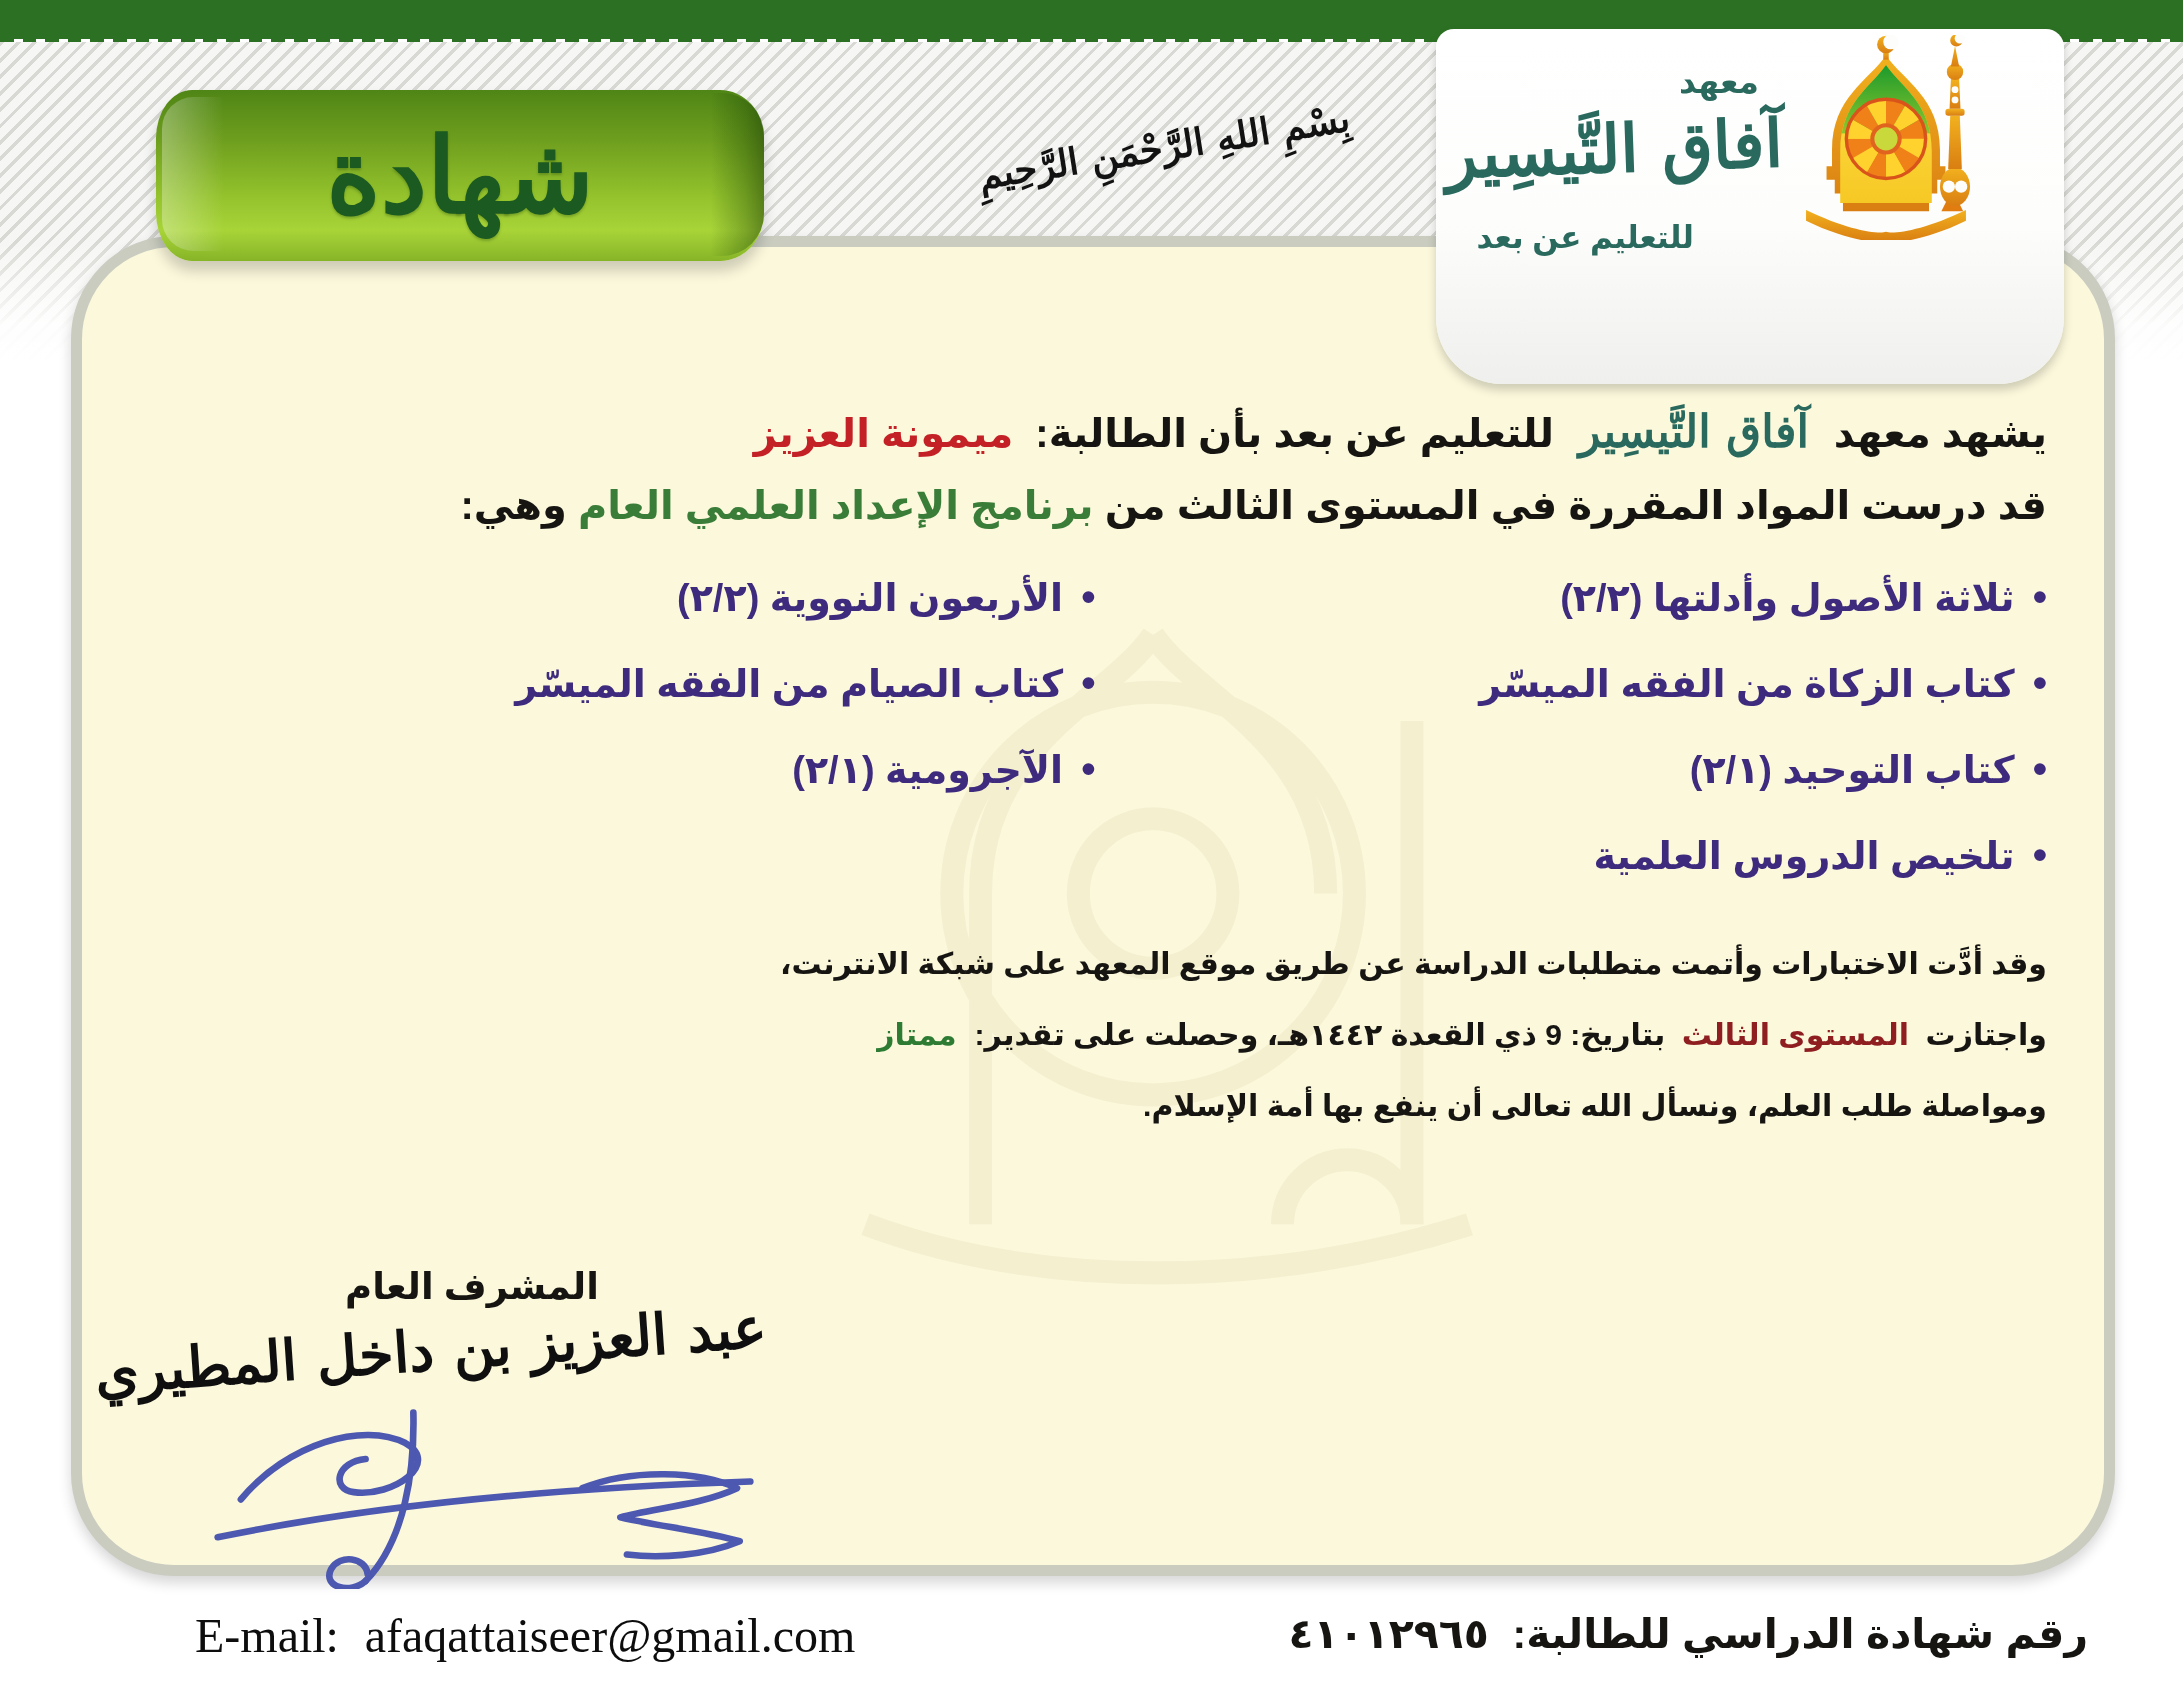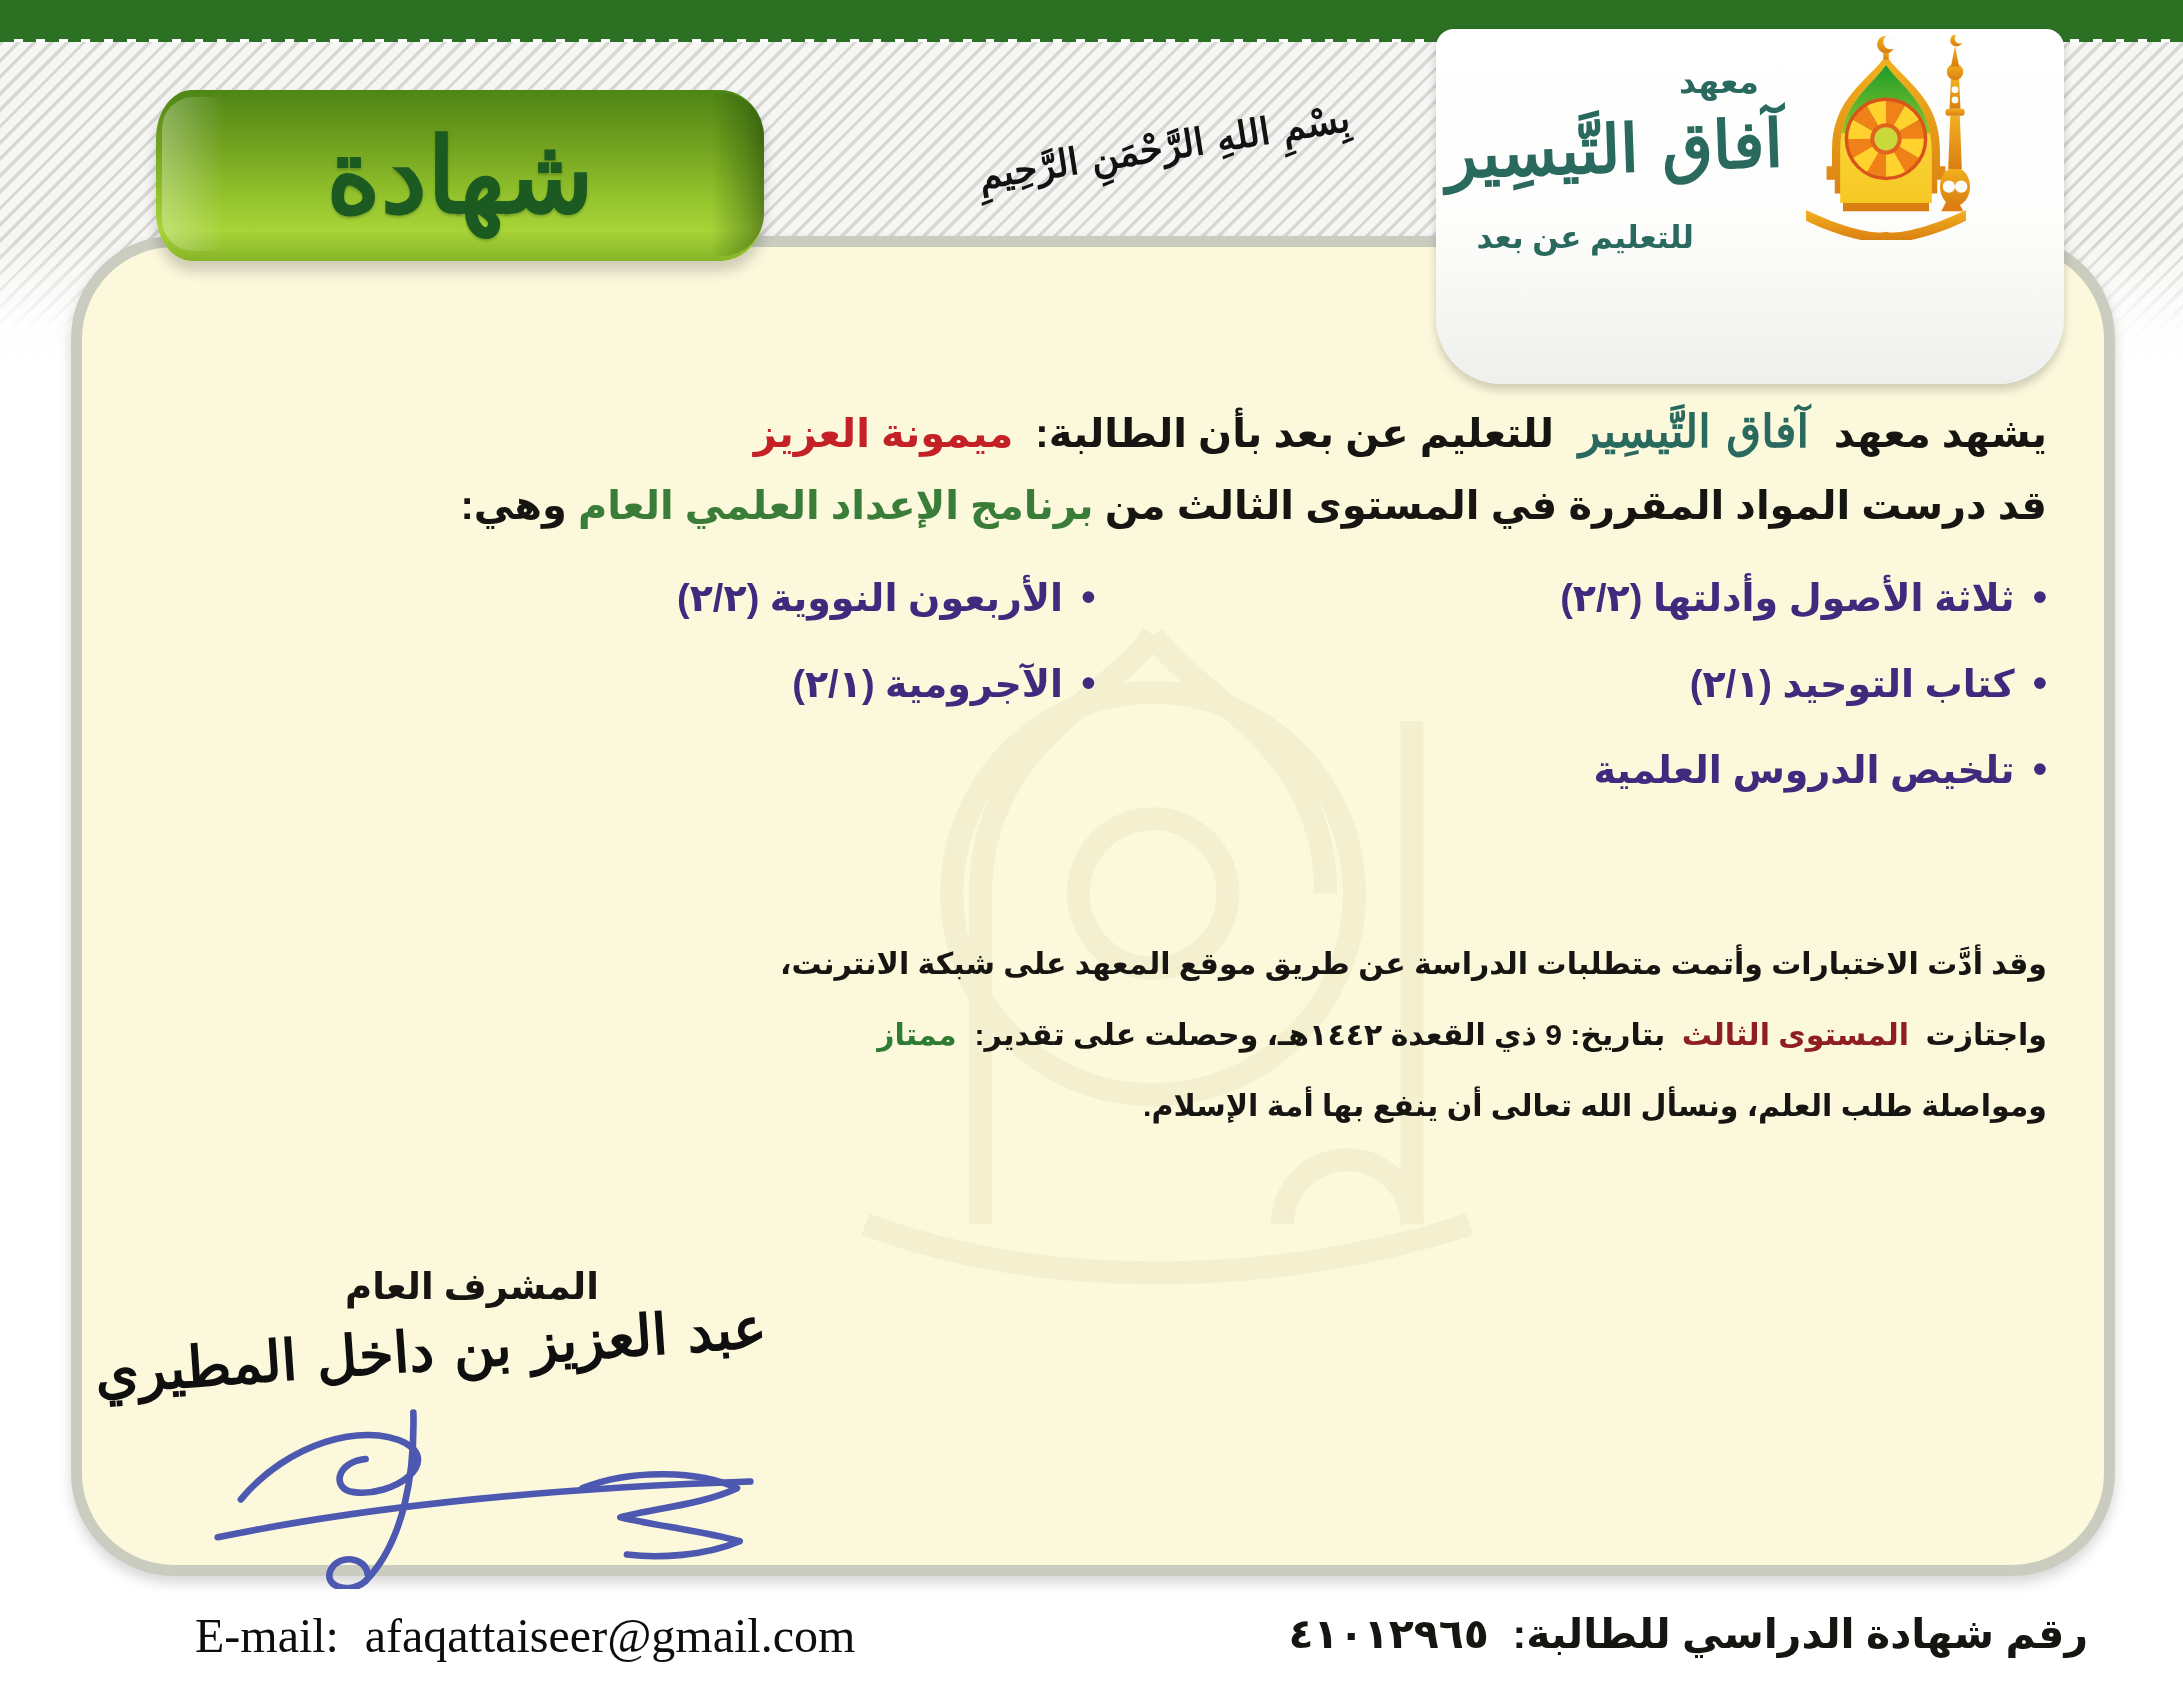"كتاب الصيام من الفقه الميسّر" div.subject { html: none -> <div>كتاب الصيام من الفقه الميسّر</div> }
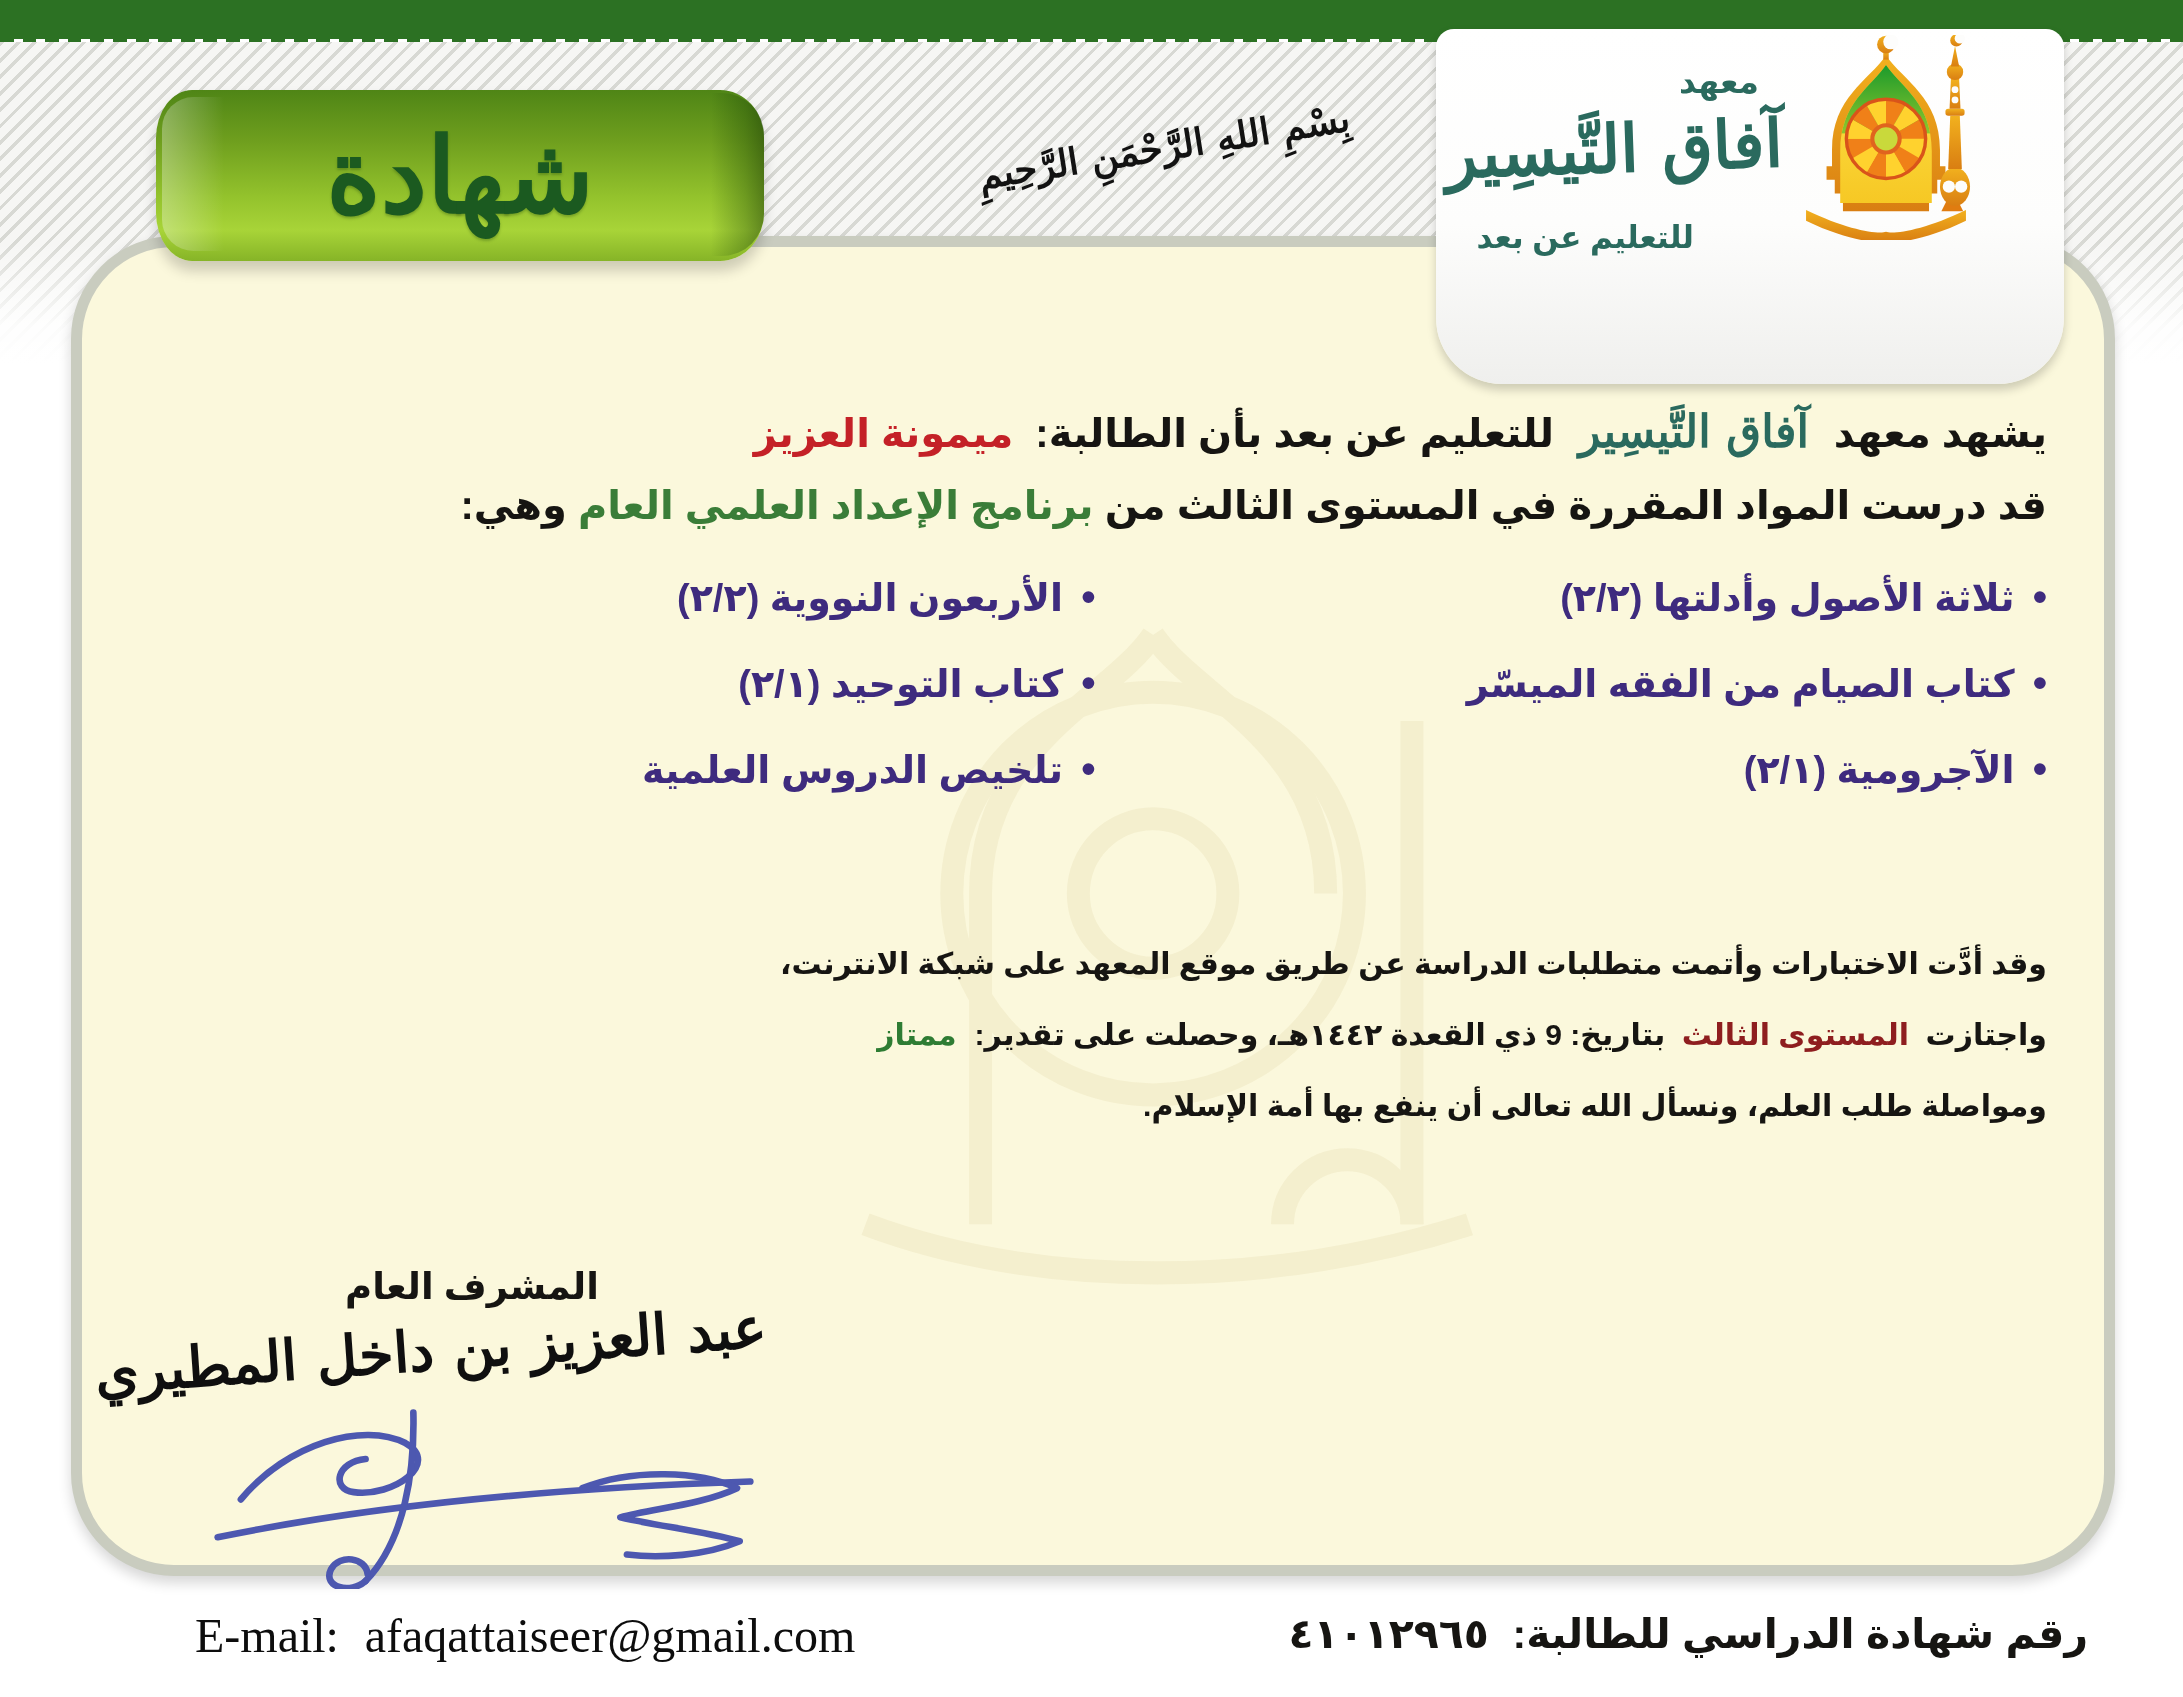"كتاب الزكاة من الفقه الميسّر" div.subject { html: none -> <div>كتاب الزكاة من الفقه الميسّر</div> }
